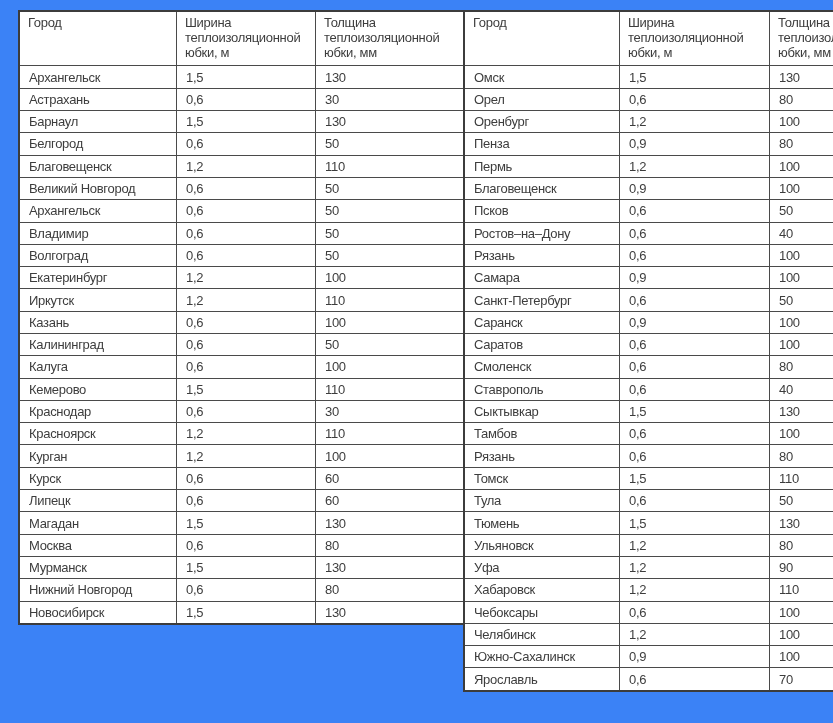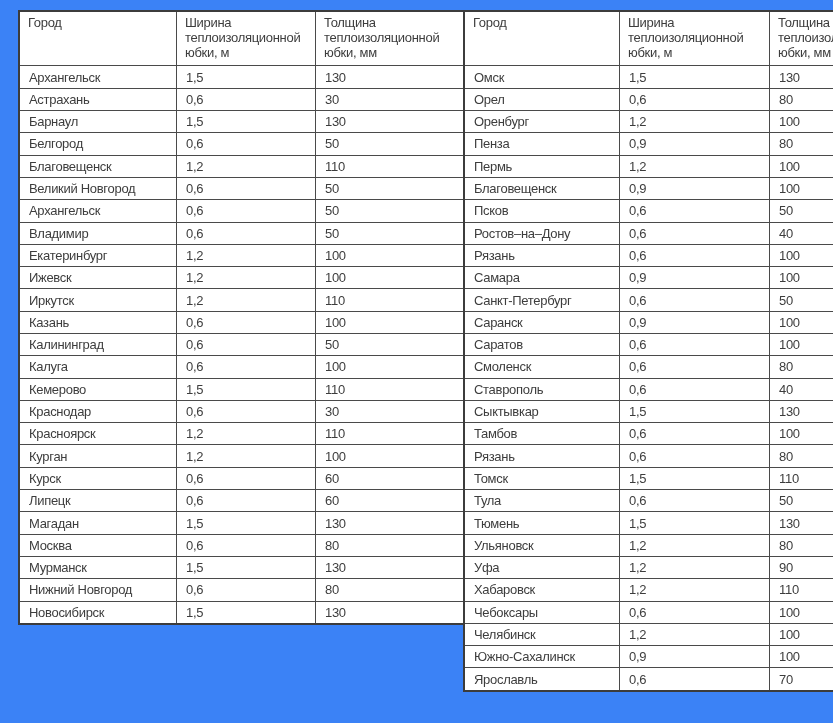"Волгоград" tr { html: none -> <tr> <td>Волгоград</td> <td>0,6</td> <td>50</td> </tr> }
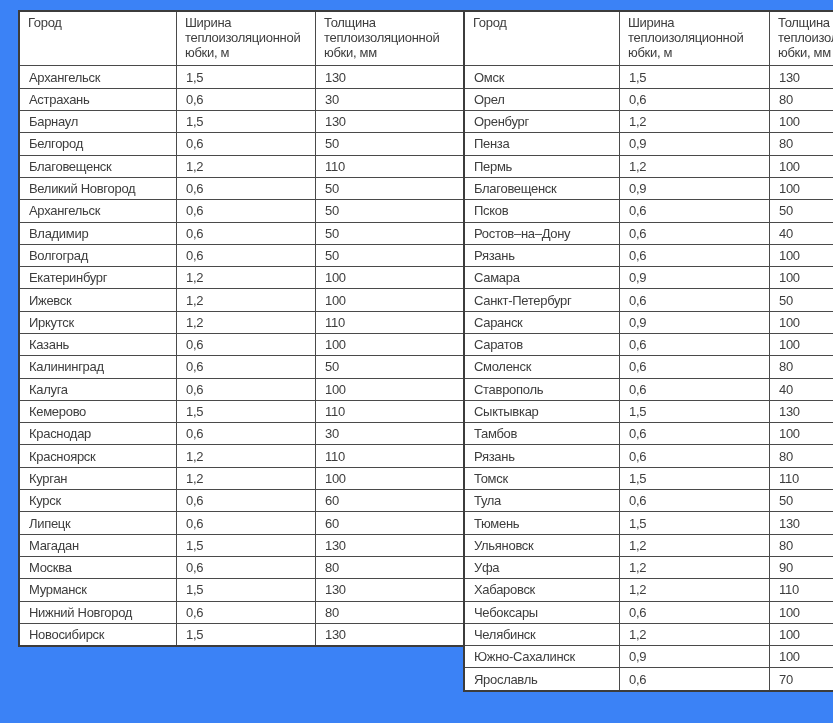"Ижевск" tr { html: <tr> <td>Ижевск</td> <td>1,2</td> <td>100</td> </tr> -> none }
